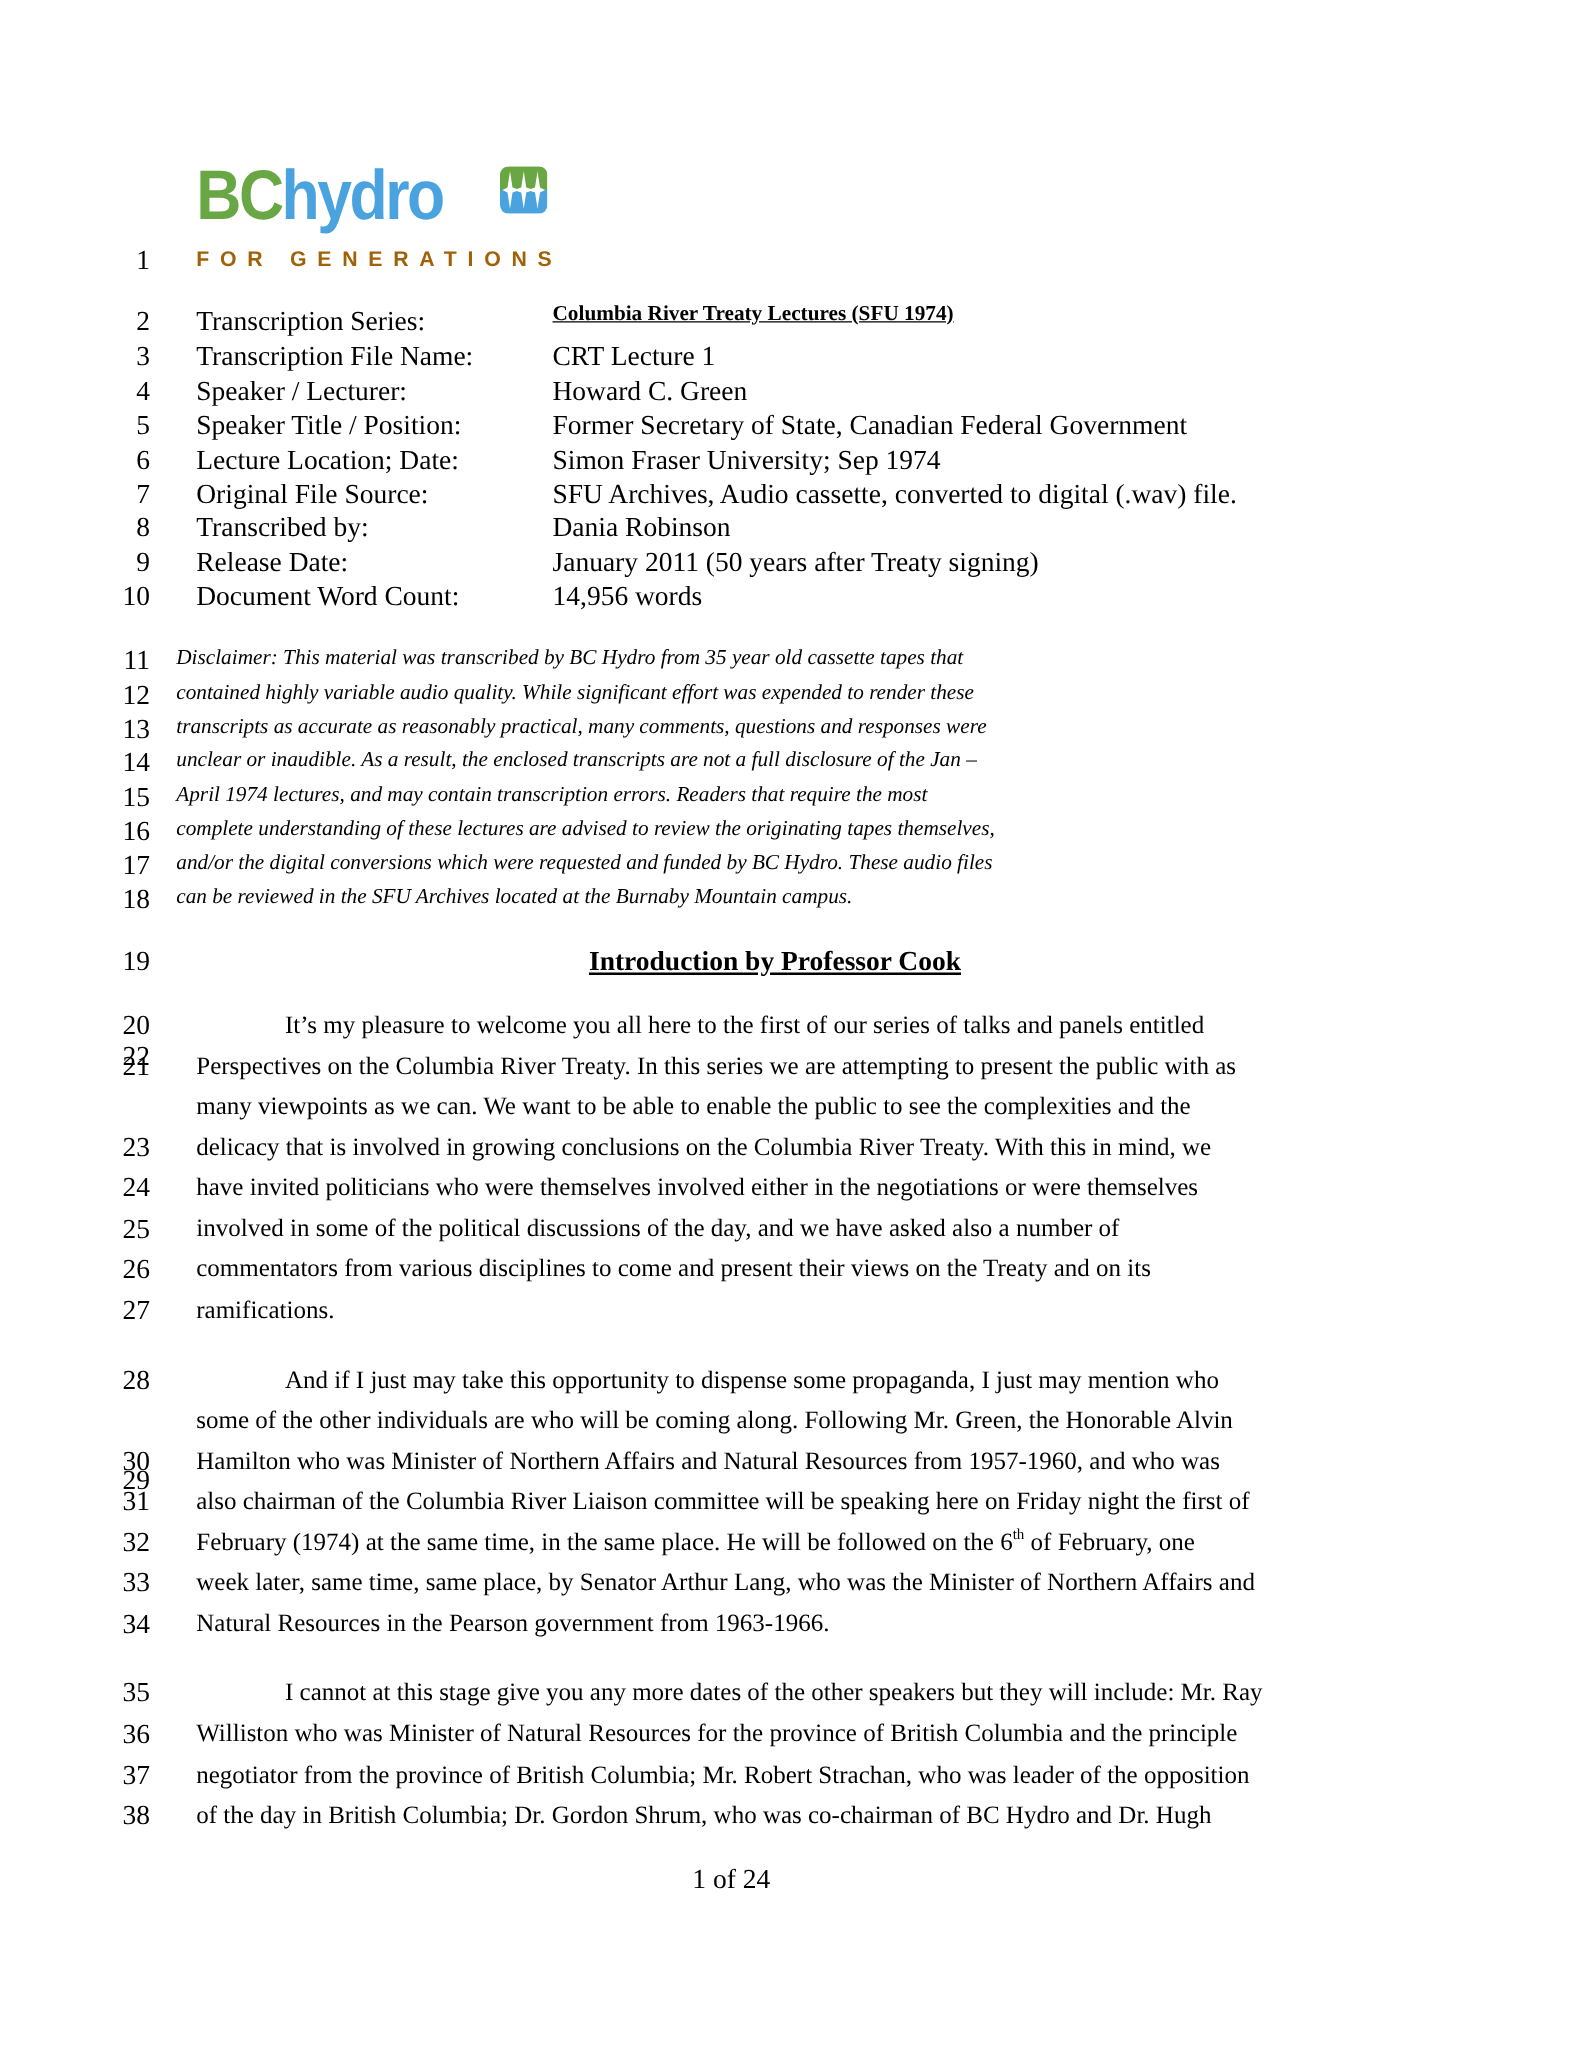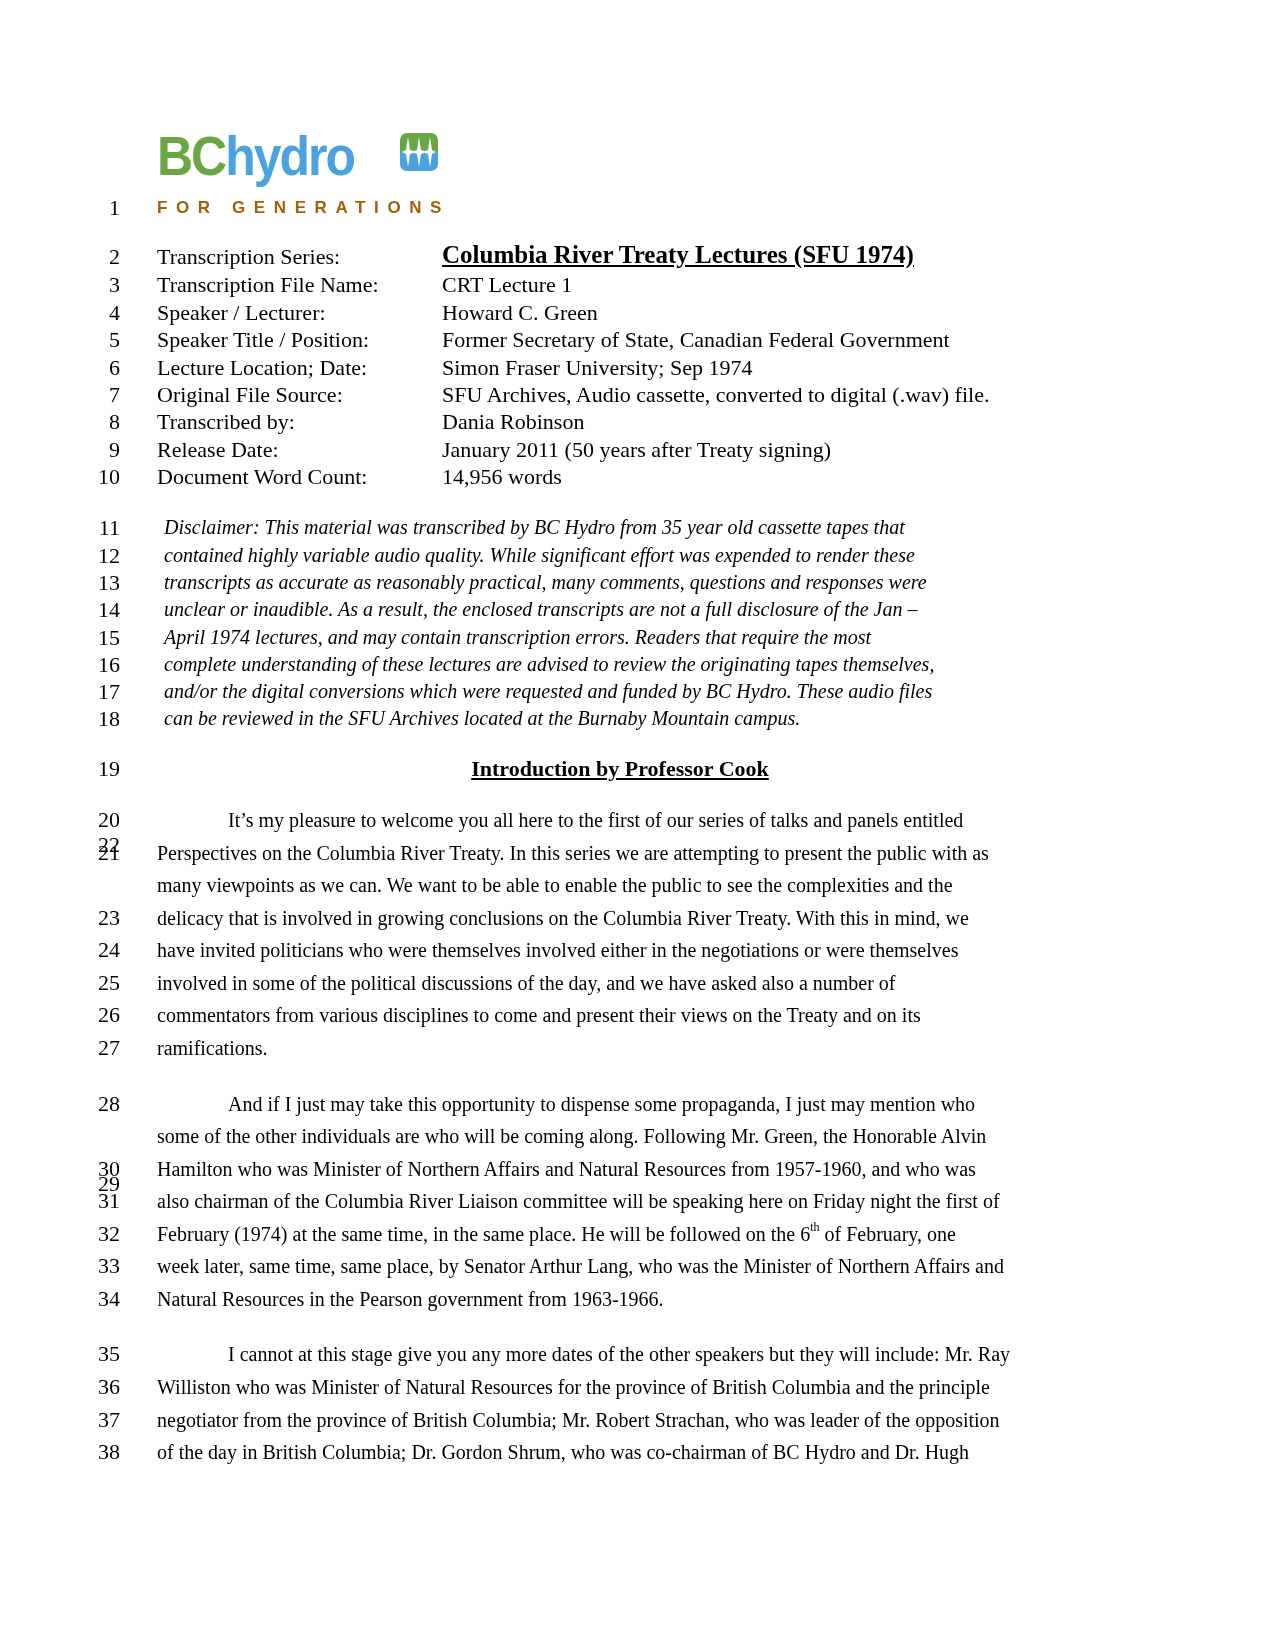"Columbia River Treaty Lectures (SFU" .series-title { font-size: 25px -> 17px }
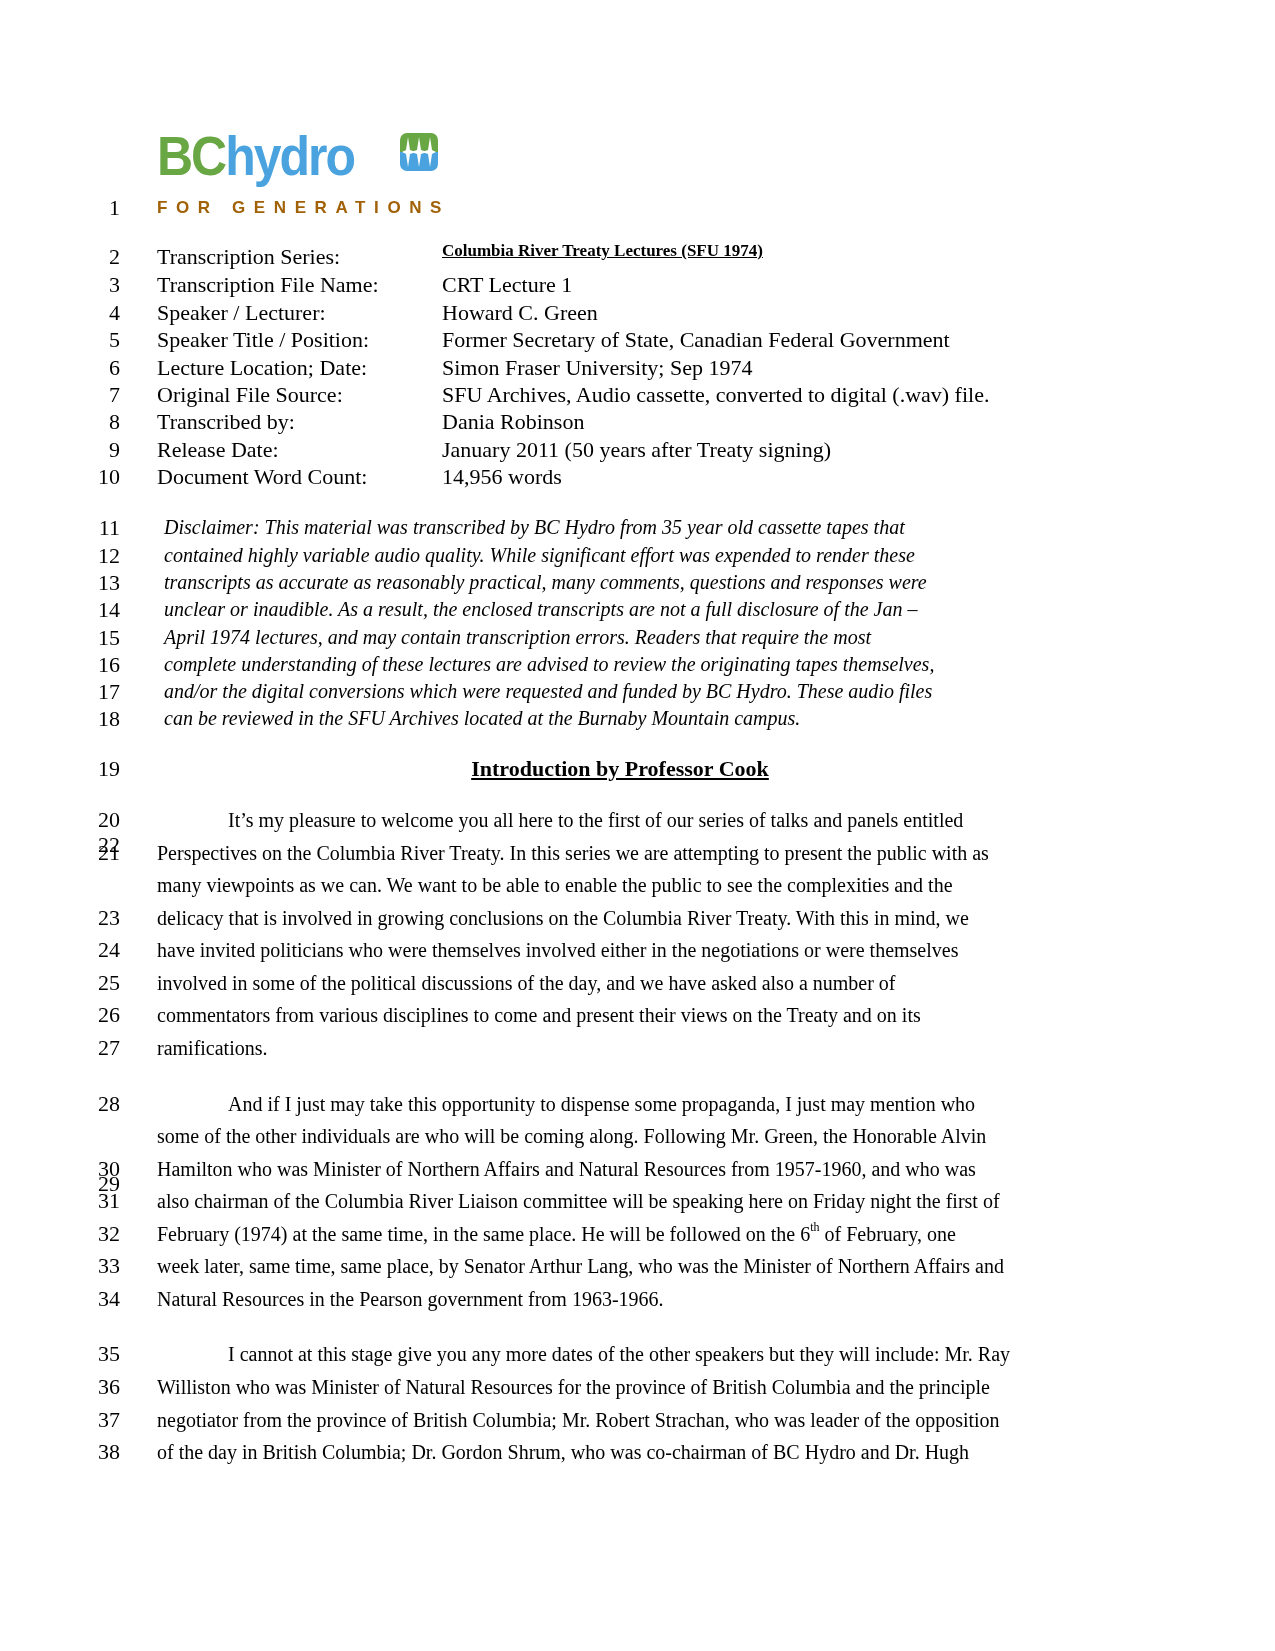"Disclaimer: This material was" .text-line { font-size: 20px -> 17px; left: 164px -> 141px }
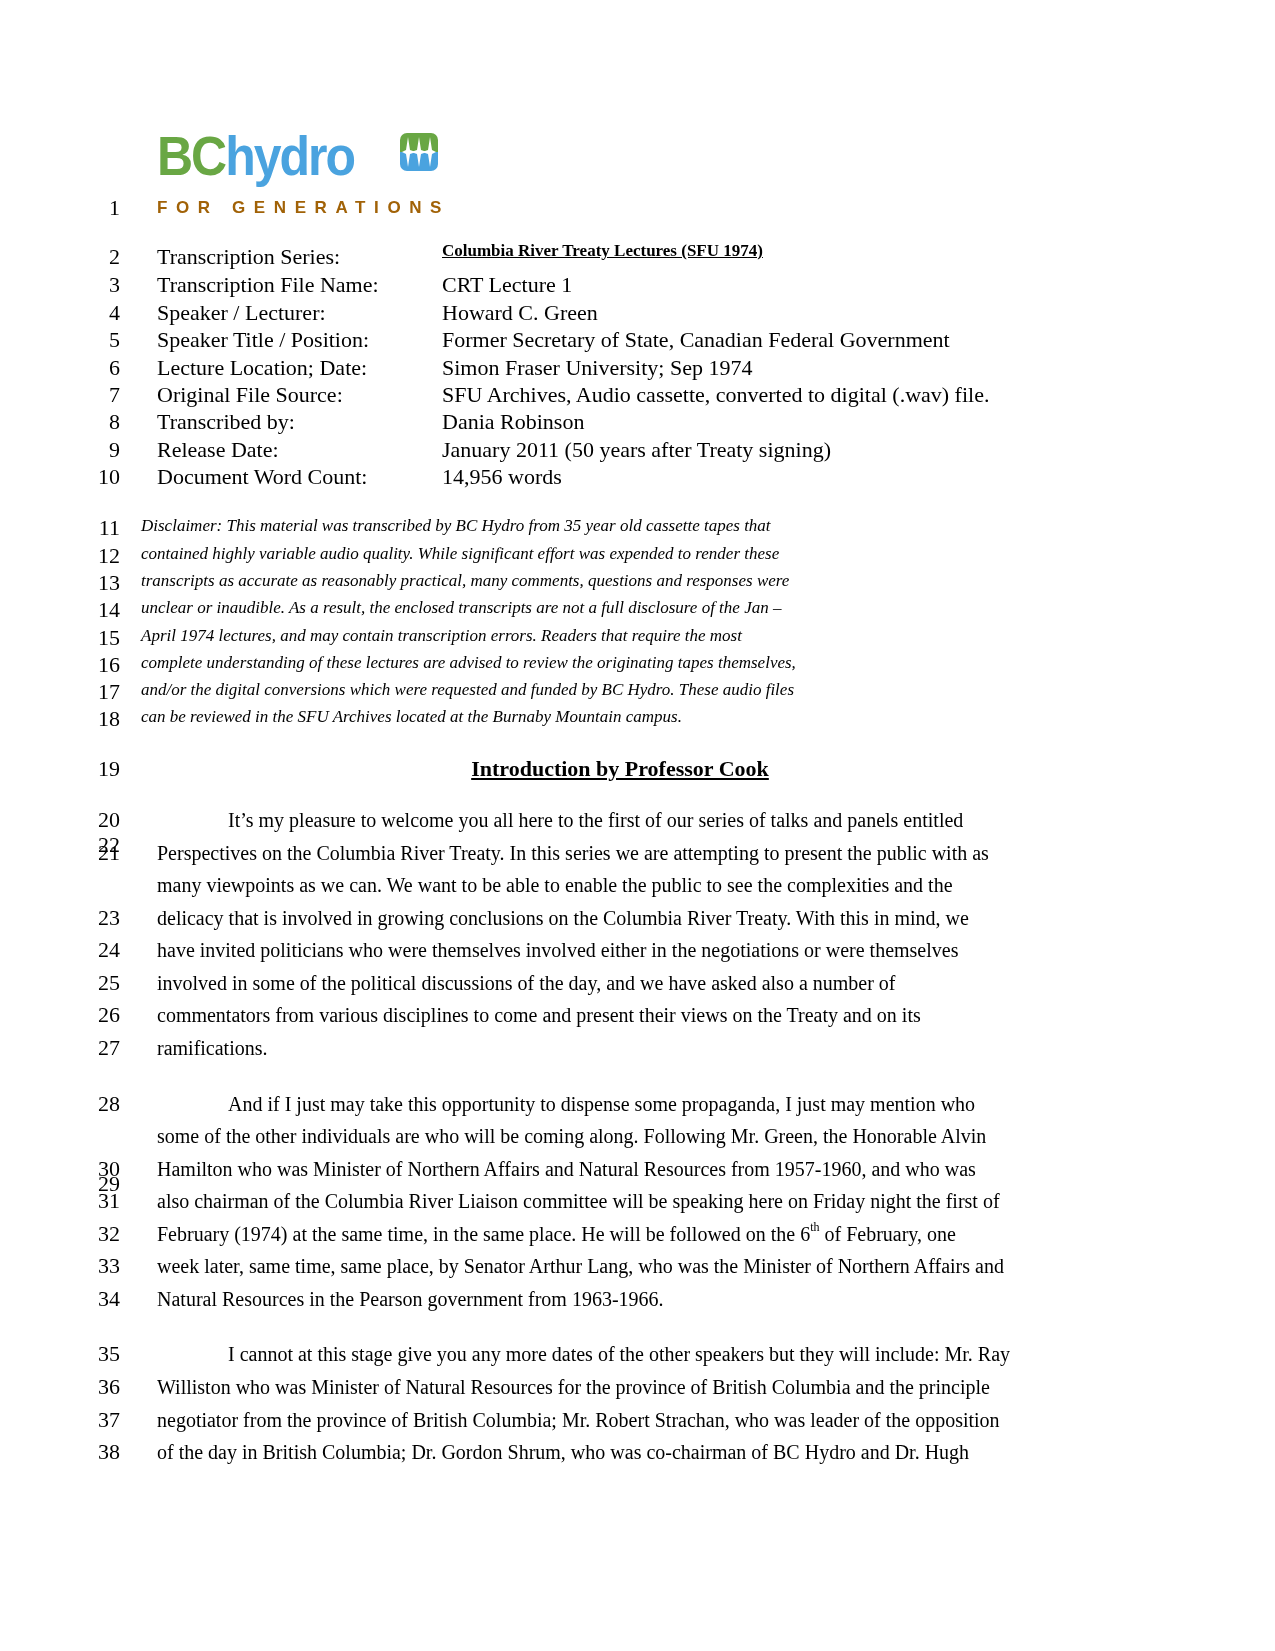"1 of 24" div.footer { html: none -> <div>1 of 24</div> }
